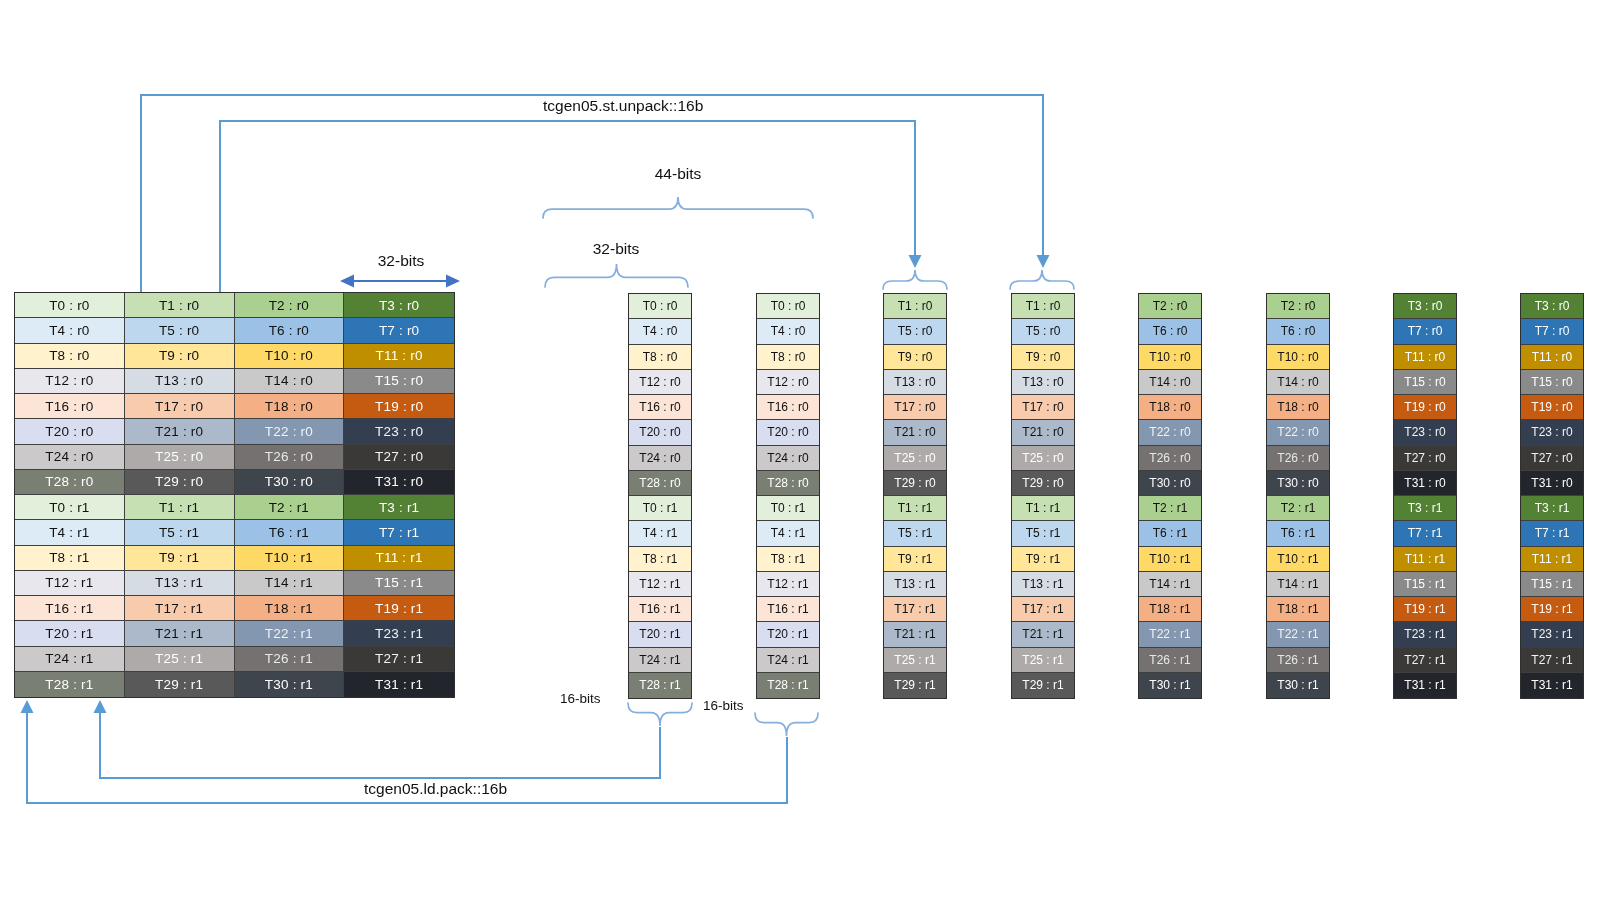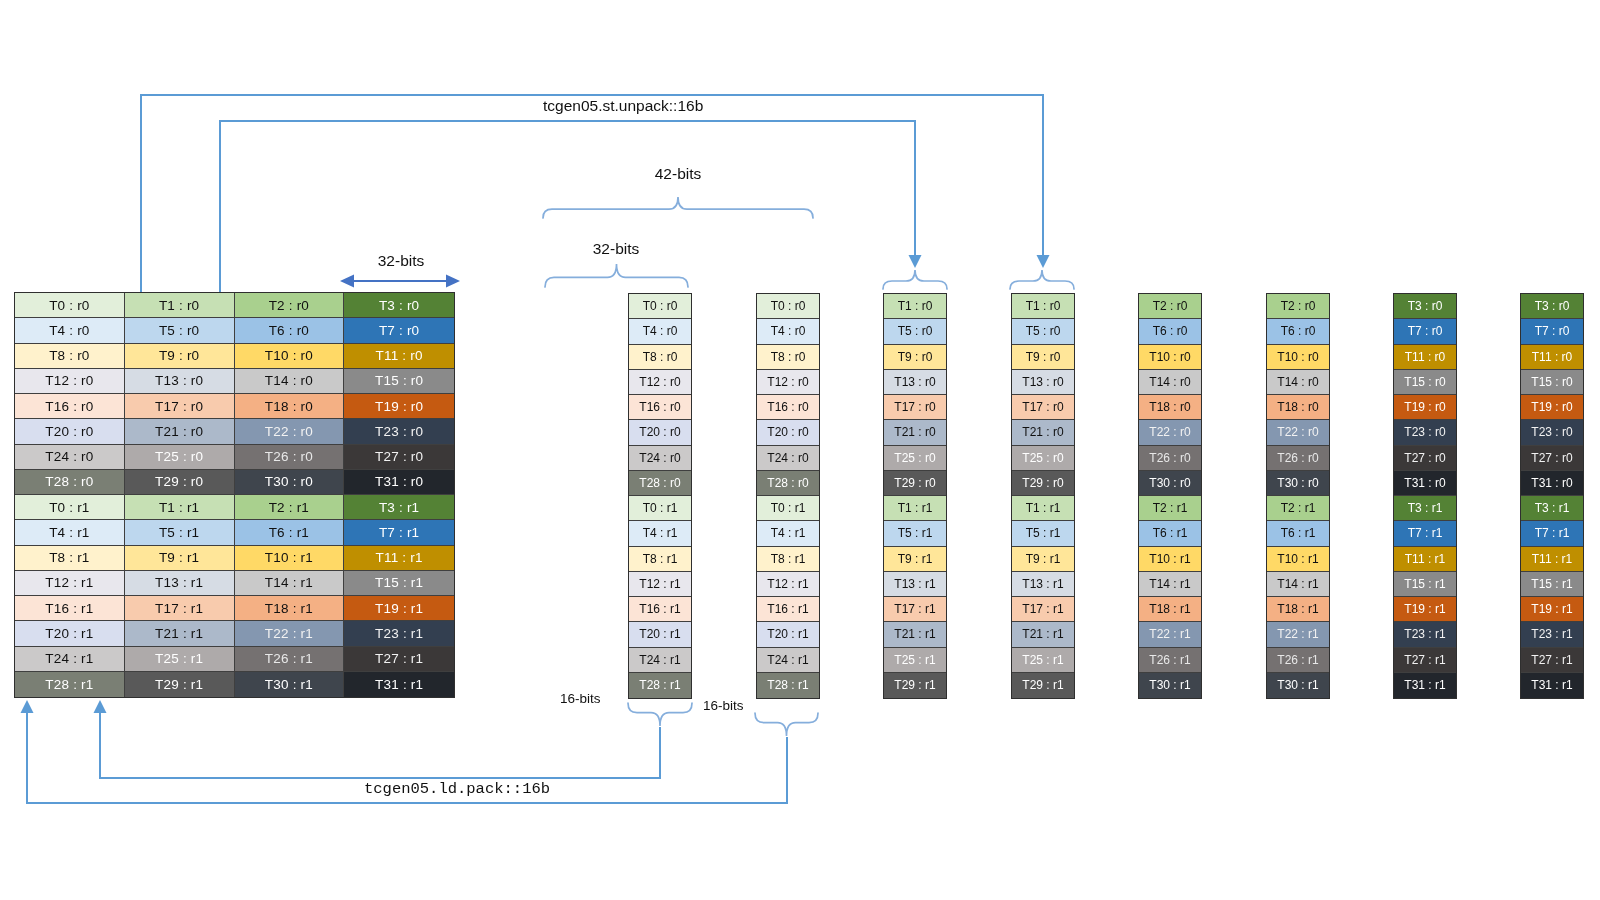"42-bits" div.lbl { text: 42-bits -> 44-bits }
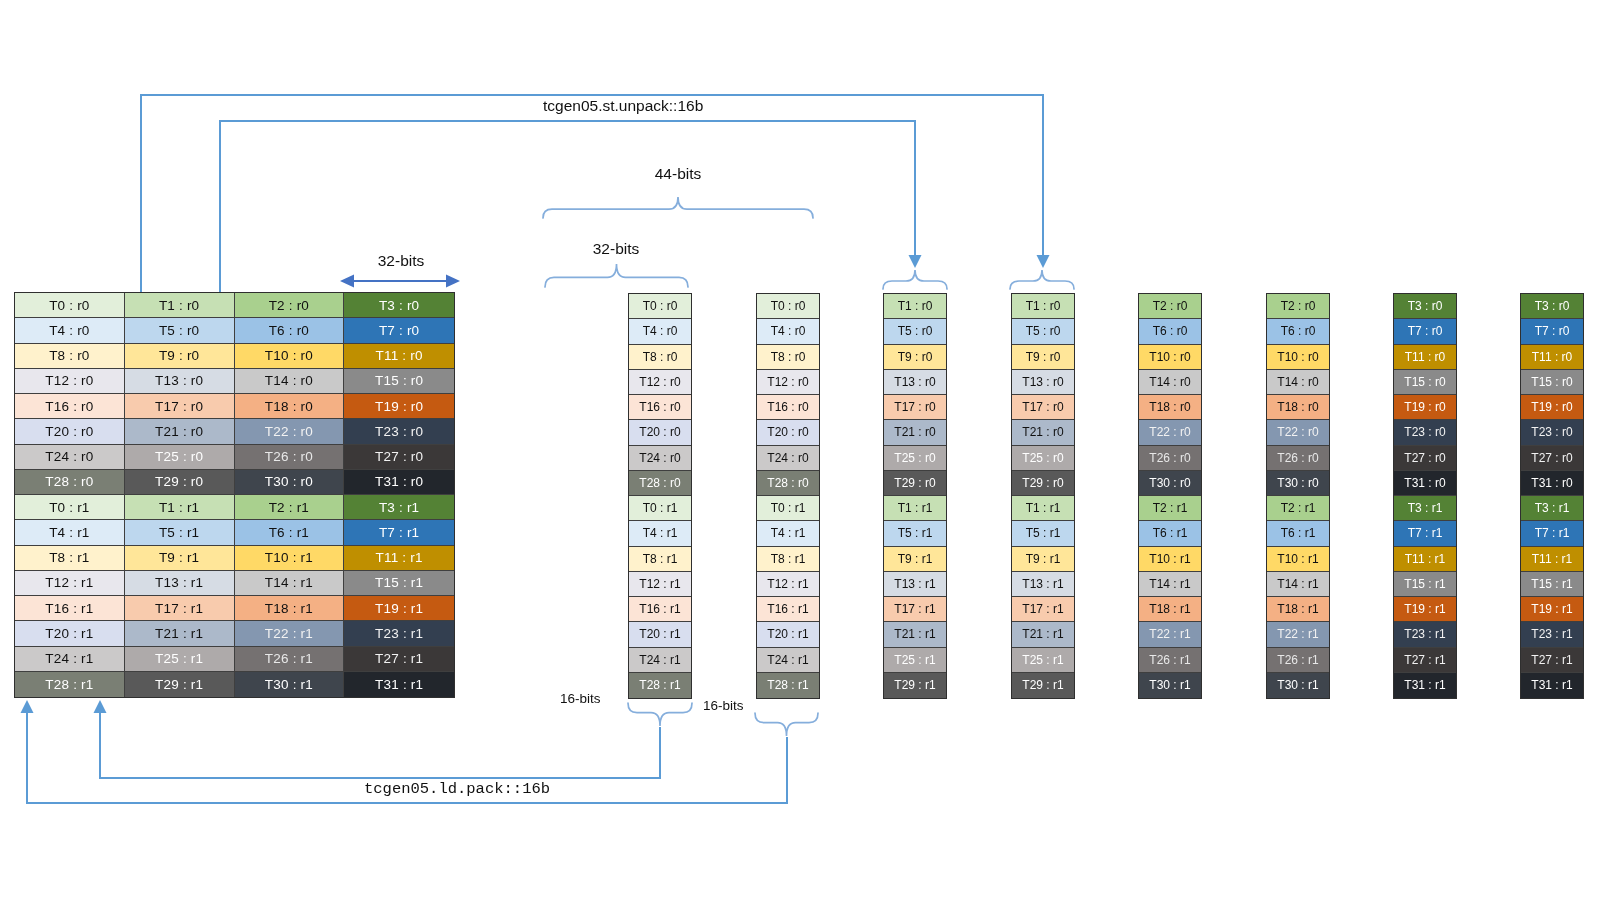"tcgen05.ld.pack::16b" div.lbl { font-family: Liberation Mono, monospace -> none }
